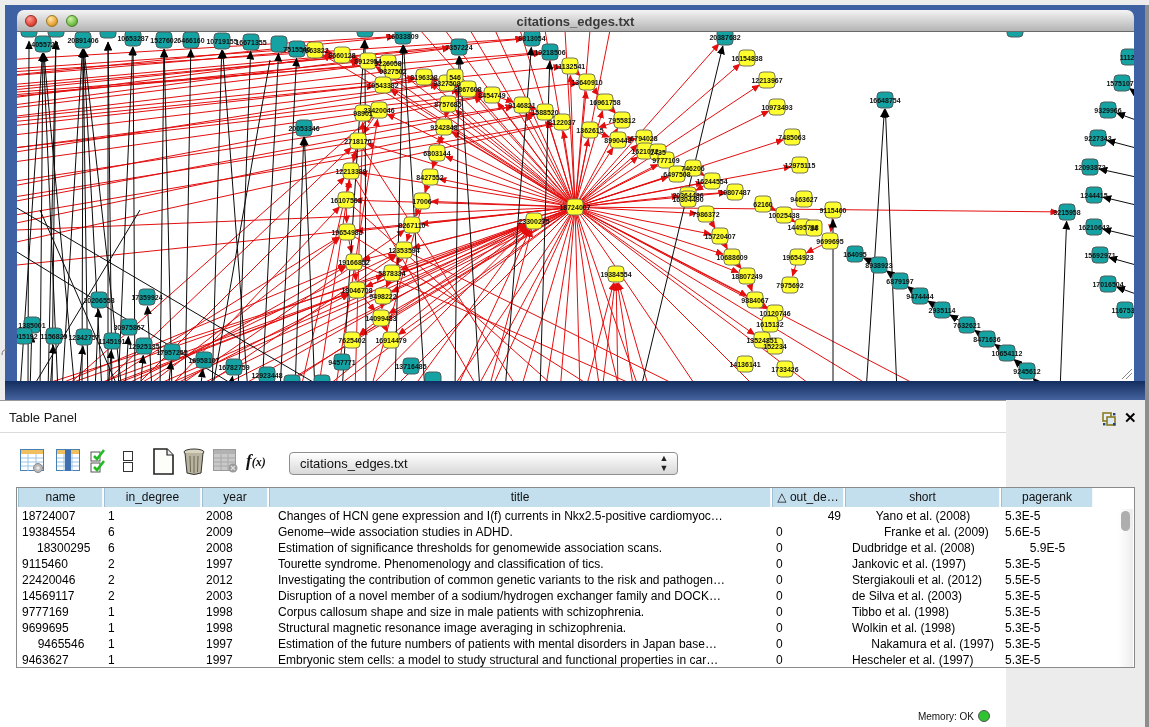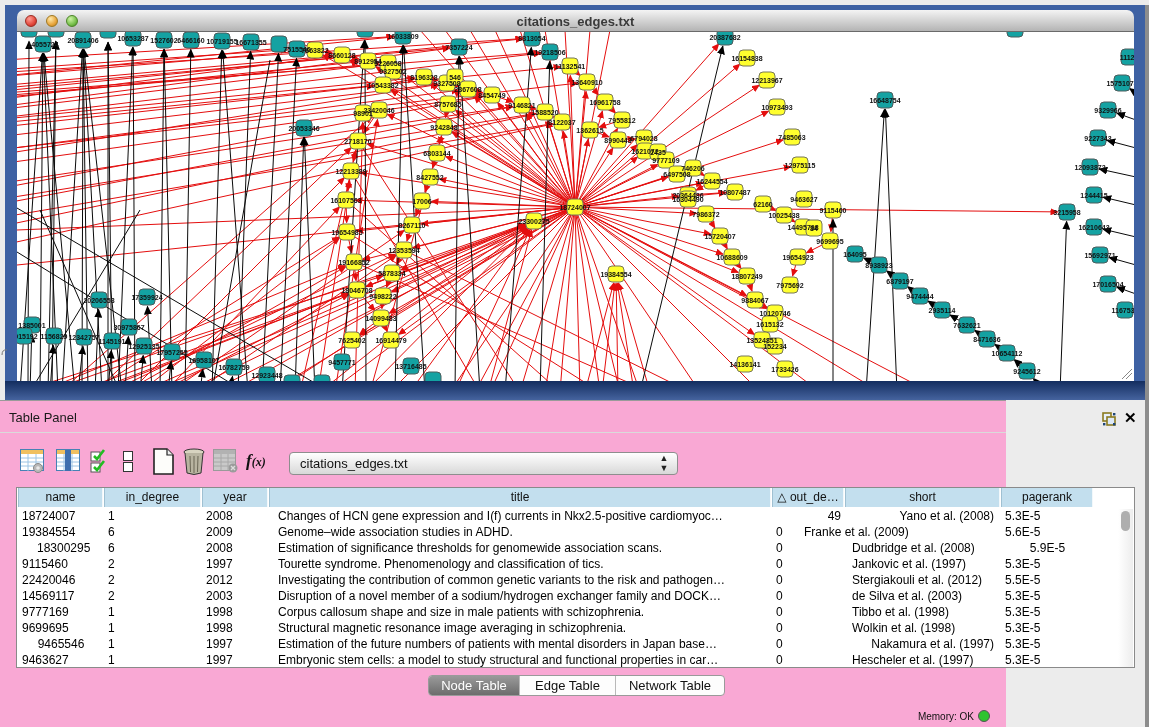"Table Panel" #tpanel { background: #f9a8d4 -> #ffffff }
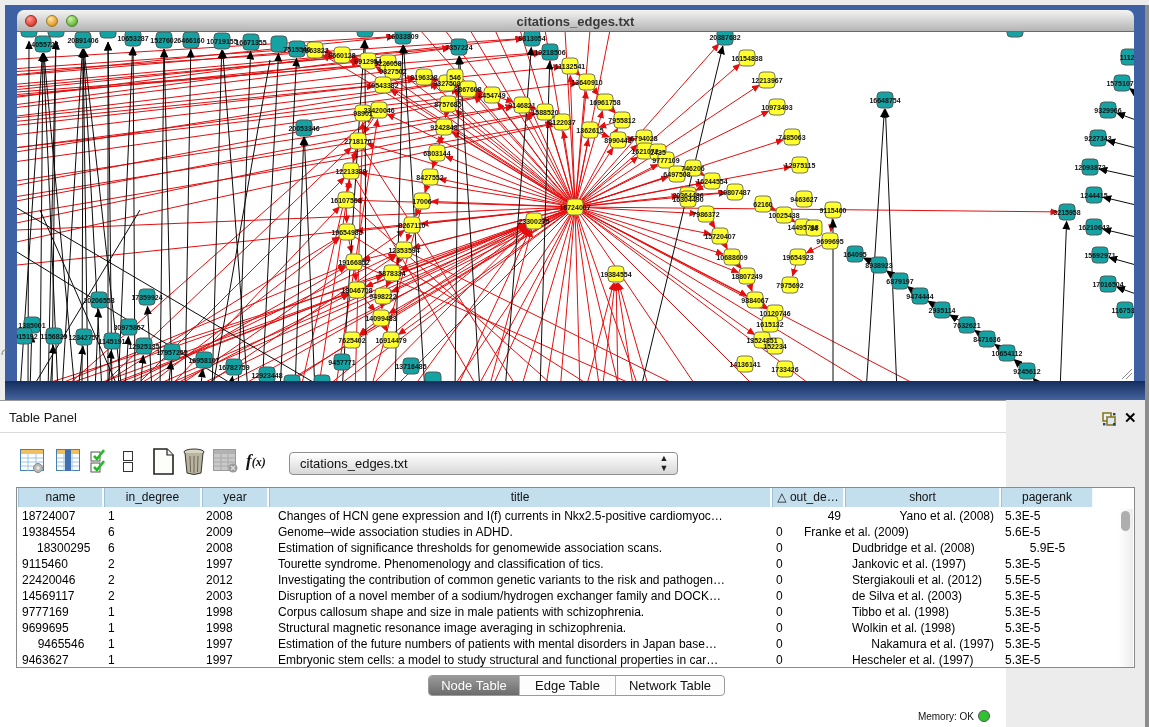"Yano et al. (2008)" div { text-align: right -> center }
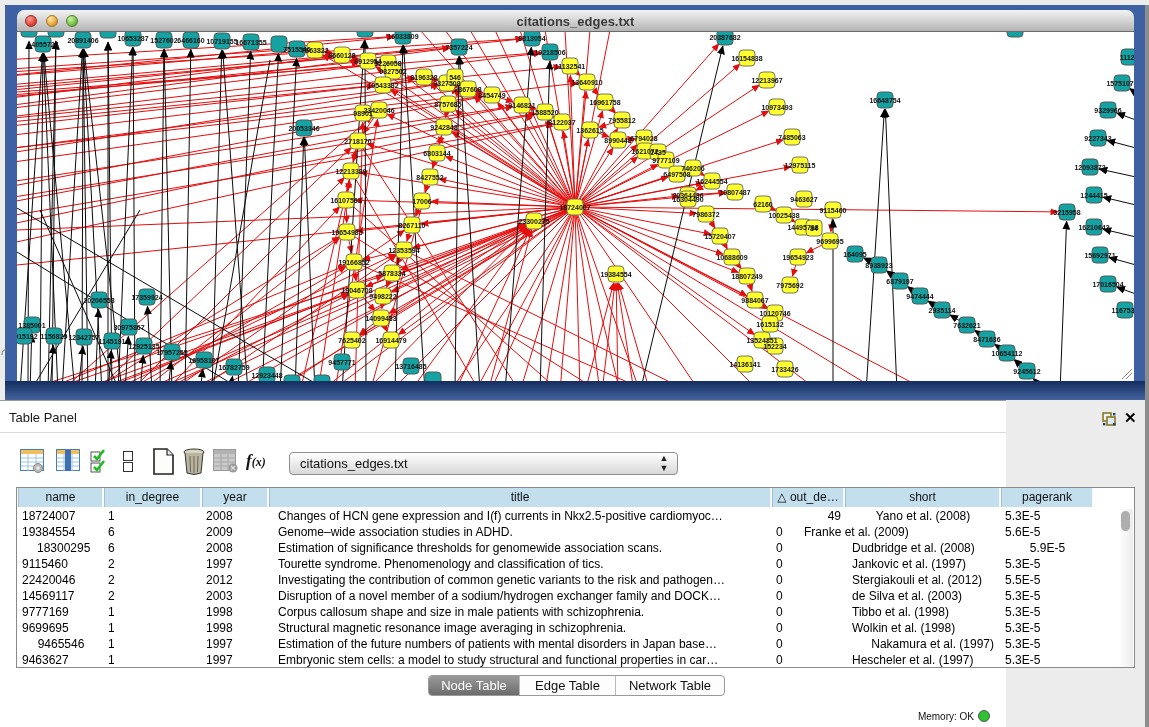"Franke et al. (2009)" div { left: 780px -> 860px }
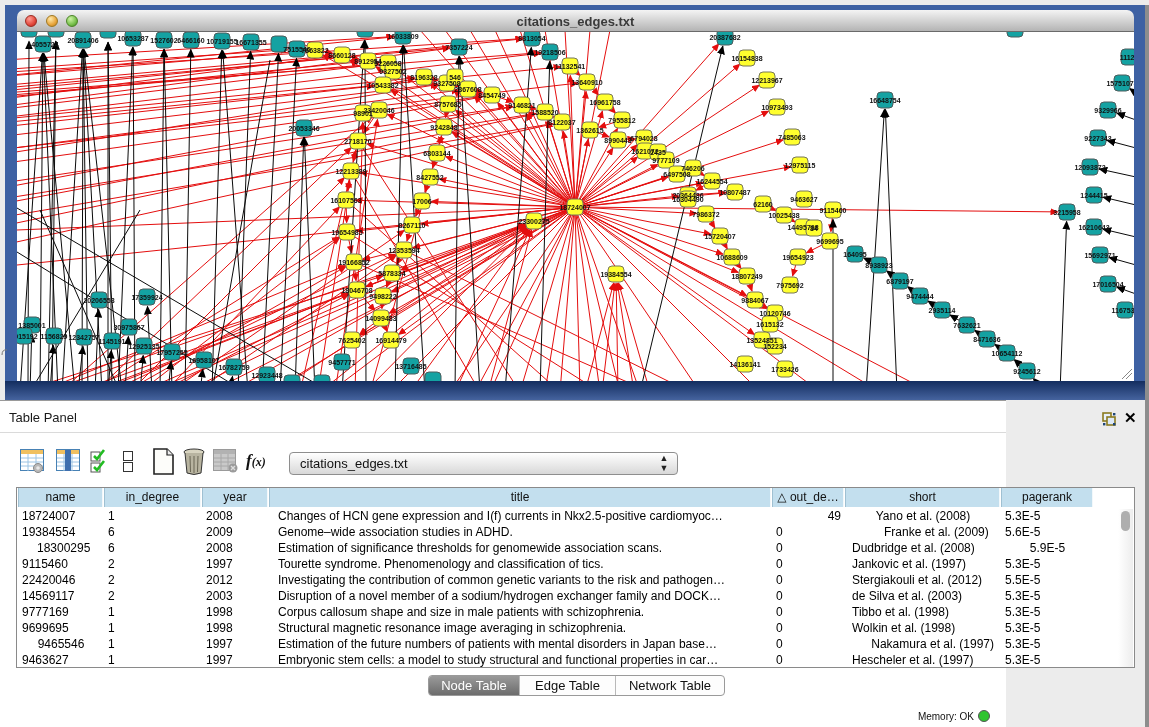"Node Table" div { html: <div> <div>Node Table</div> <div>Edge Table</div> <div>Network Table</div> </div> -> none }
